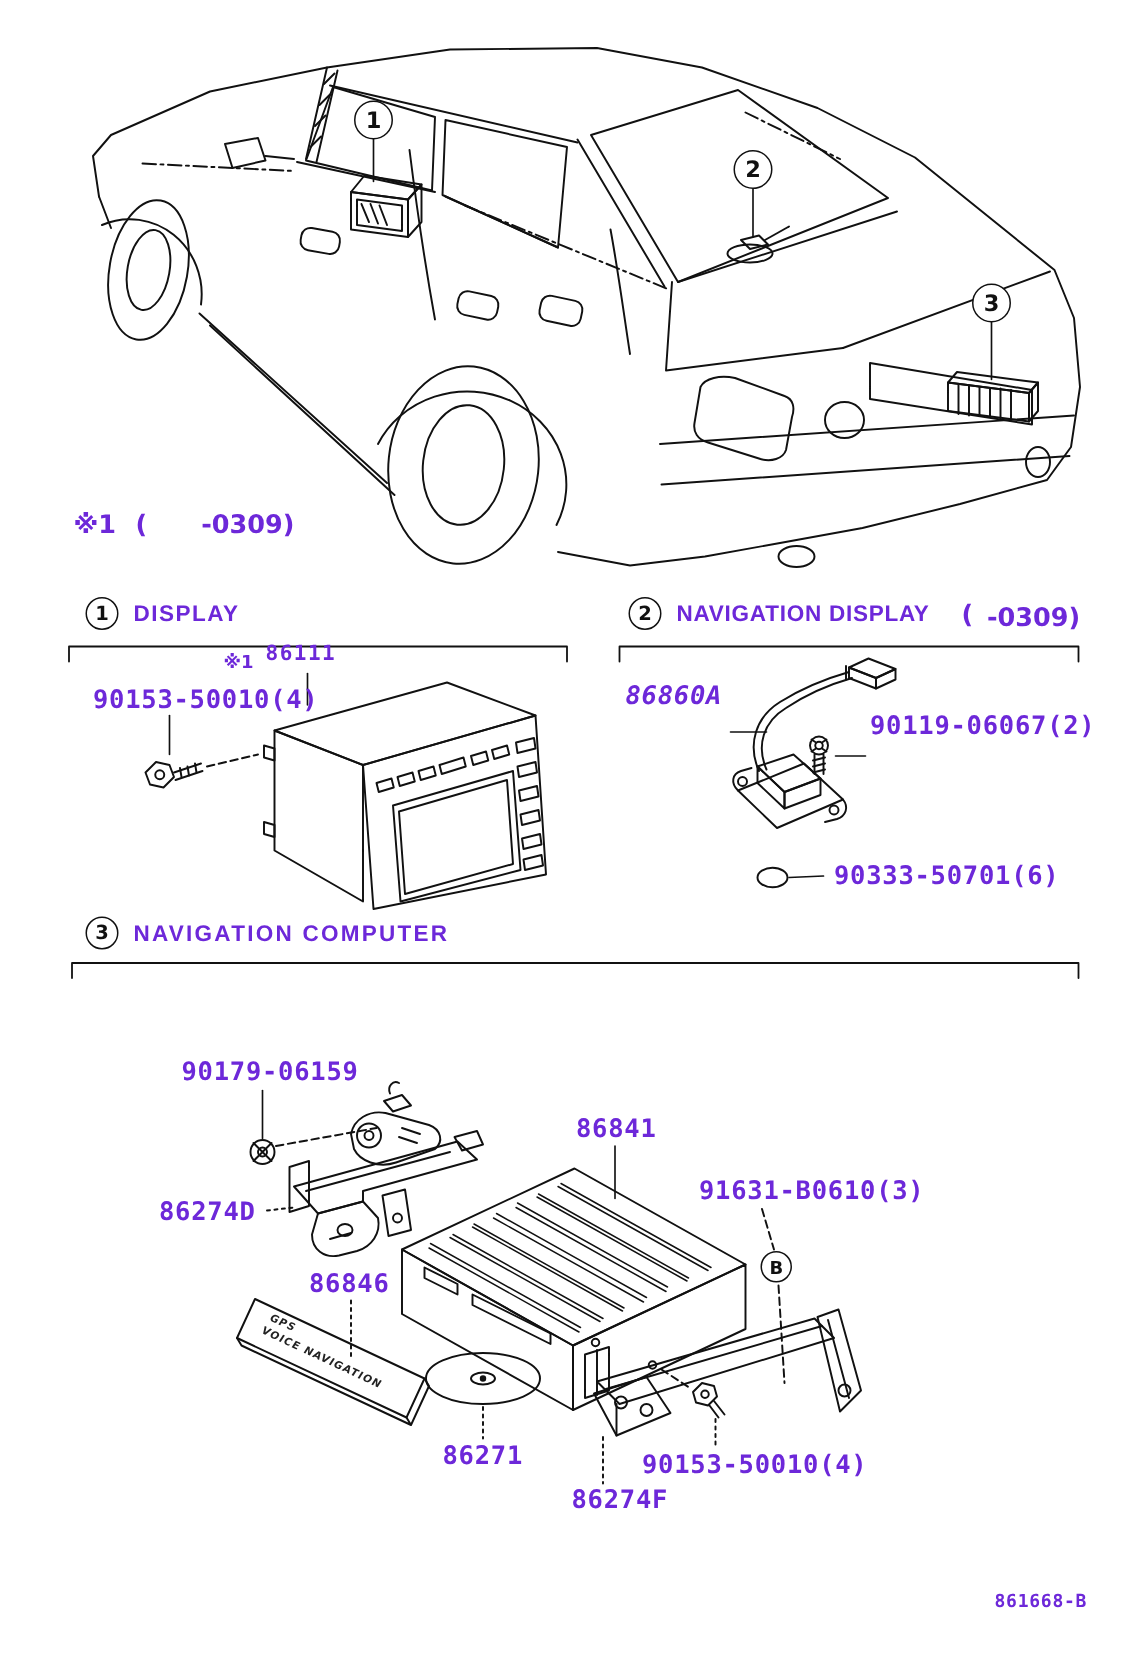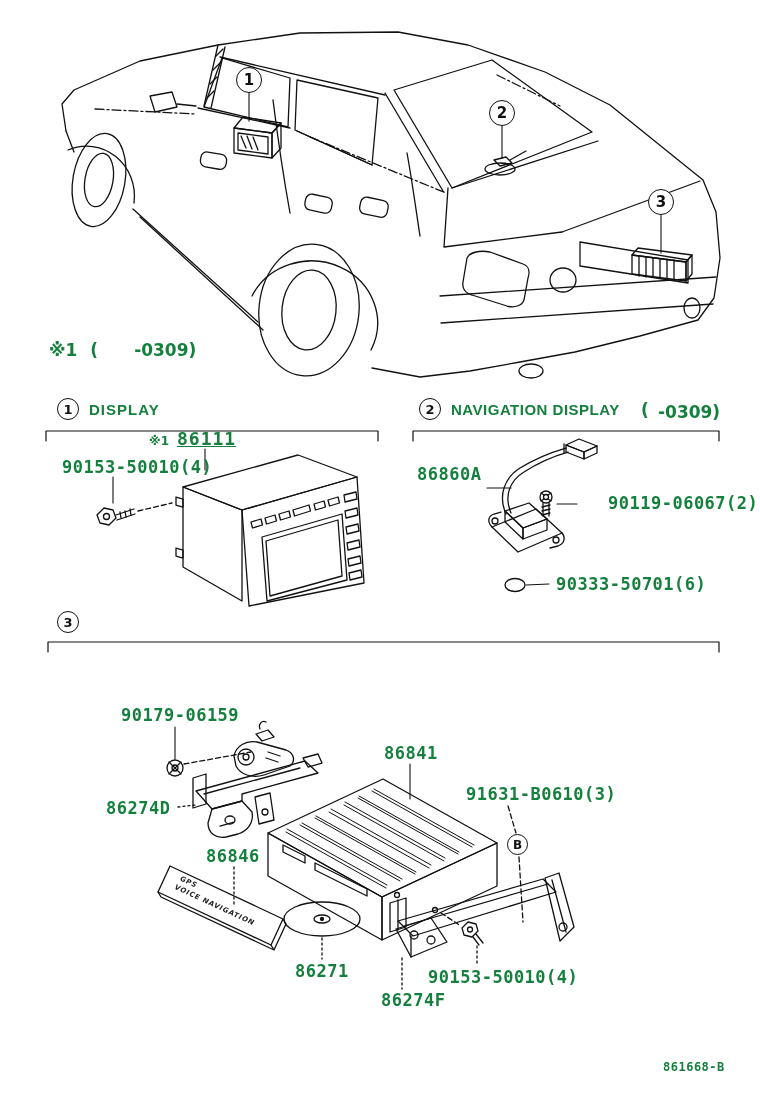"※1 ( -0309)" .lbl { color: #15803d -> #6d28d9 }
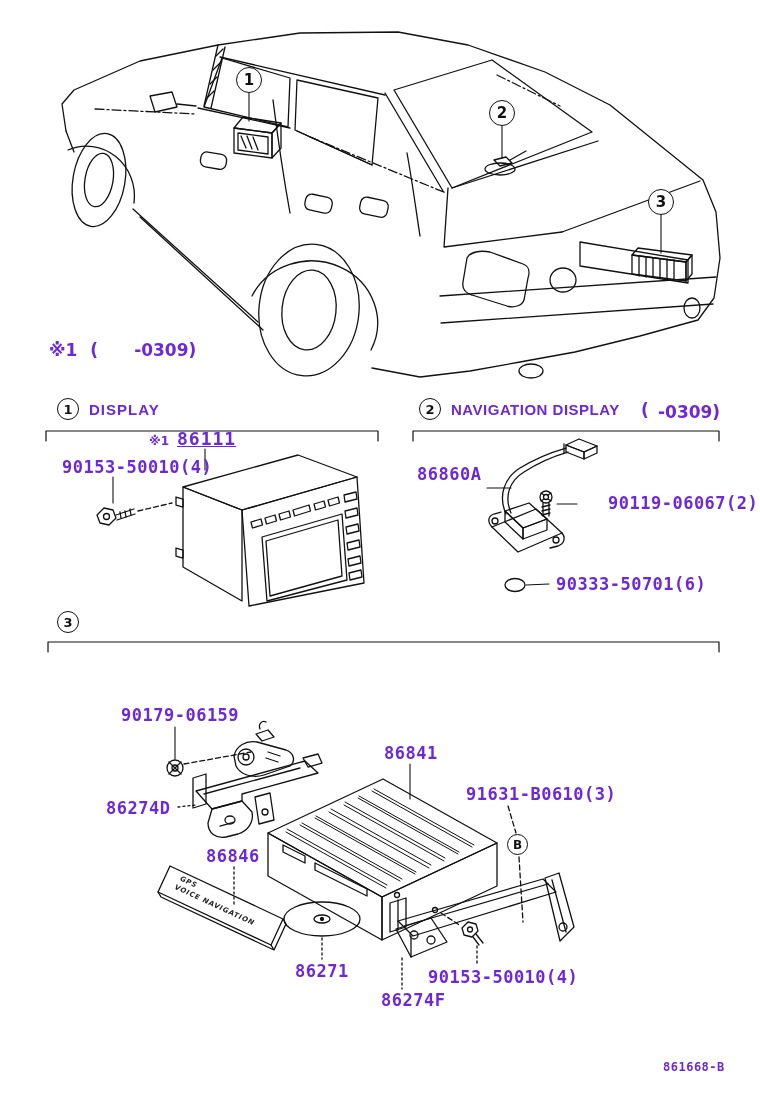"86111" .pn-lg { font-size: 18px -> 14px; text-decoration: underline -> none }
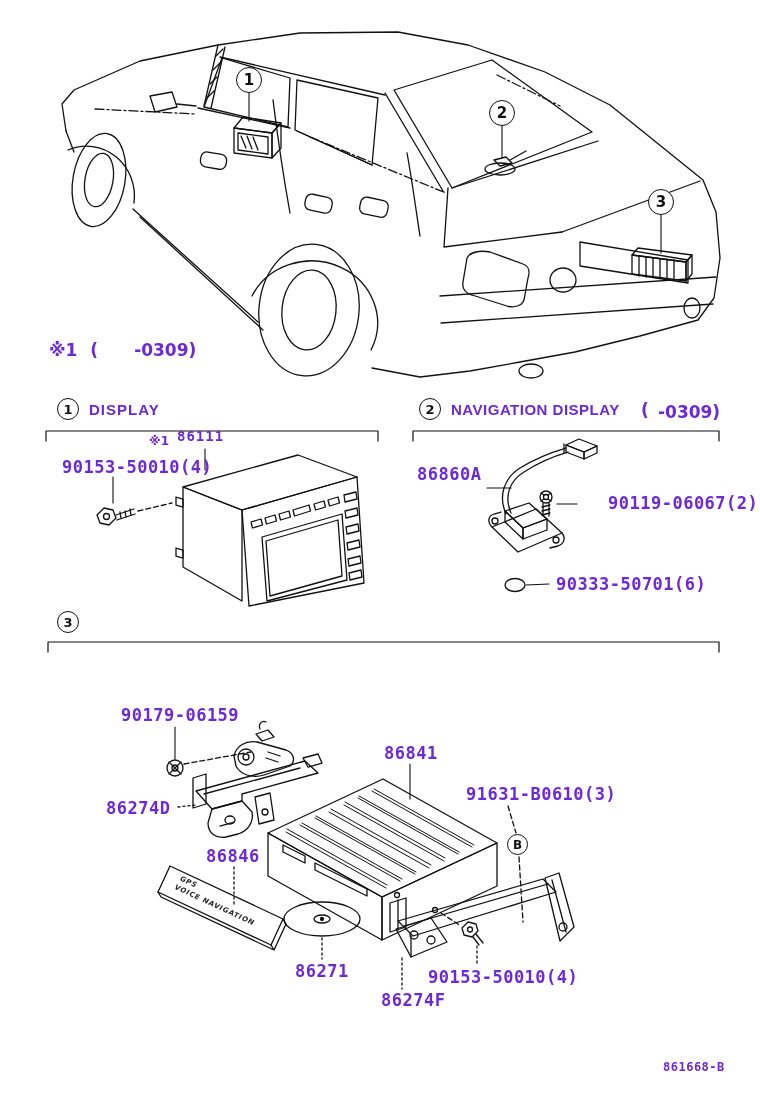"86860A" div.lbl { font-style: none -> italic; top: 464px -> 454px }
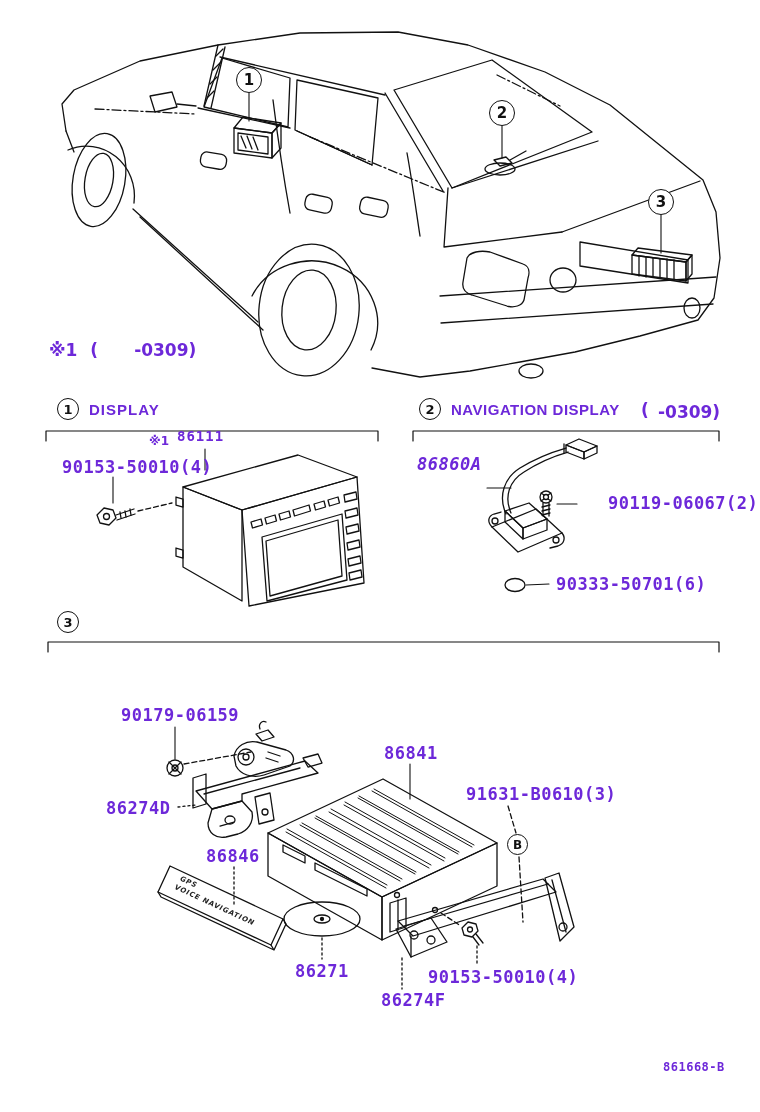"90119-06067(2)" div.lbl { margin-left: 28px -> none; top: 493px -> 474px }
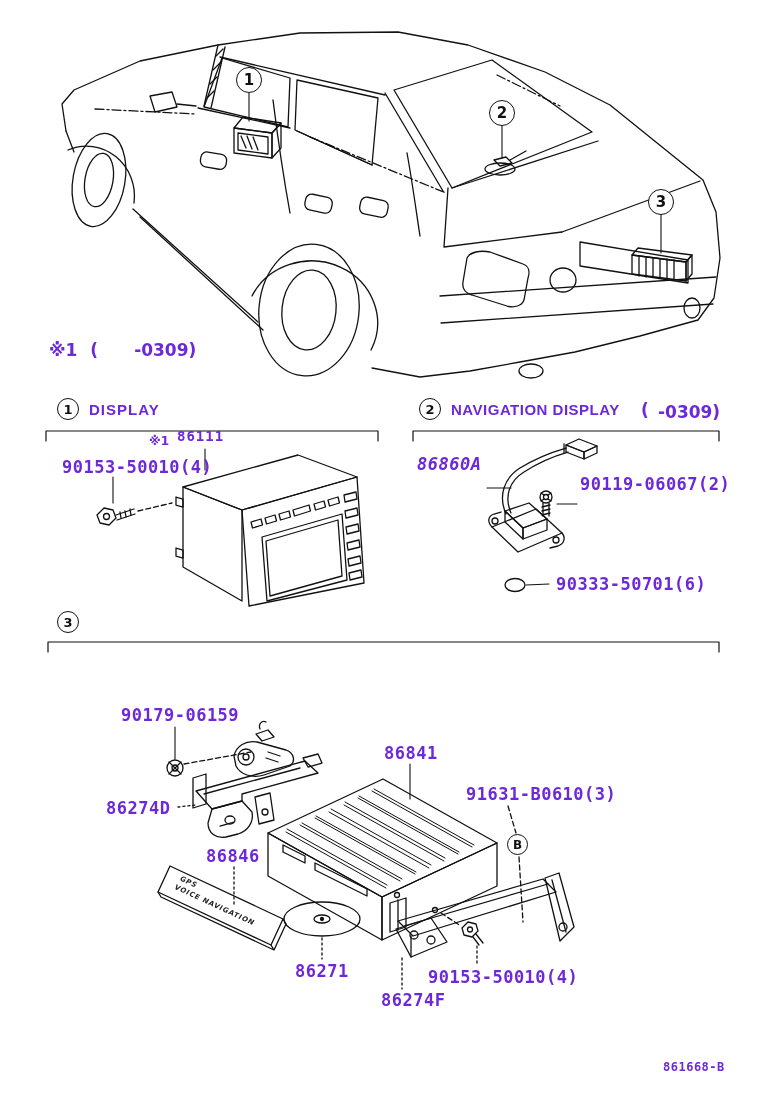"NAVIGATION COMPUTER" div.lbl { html: none -> <div>NAVIGATION COMPUTER</div> }
